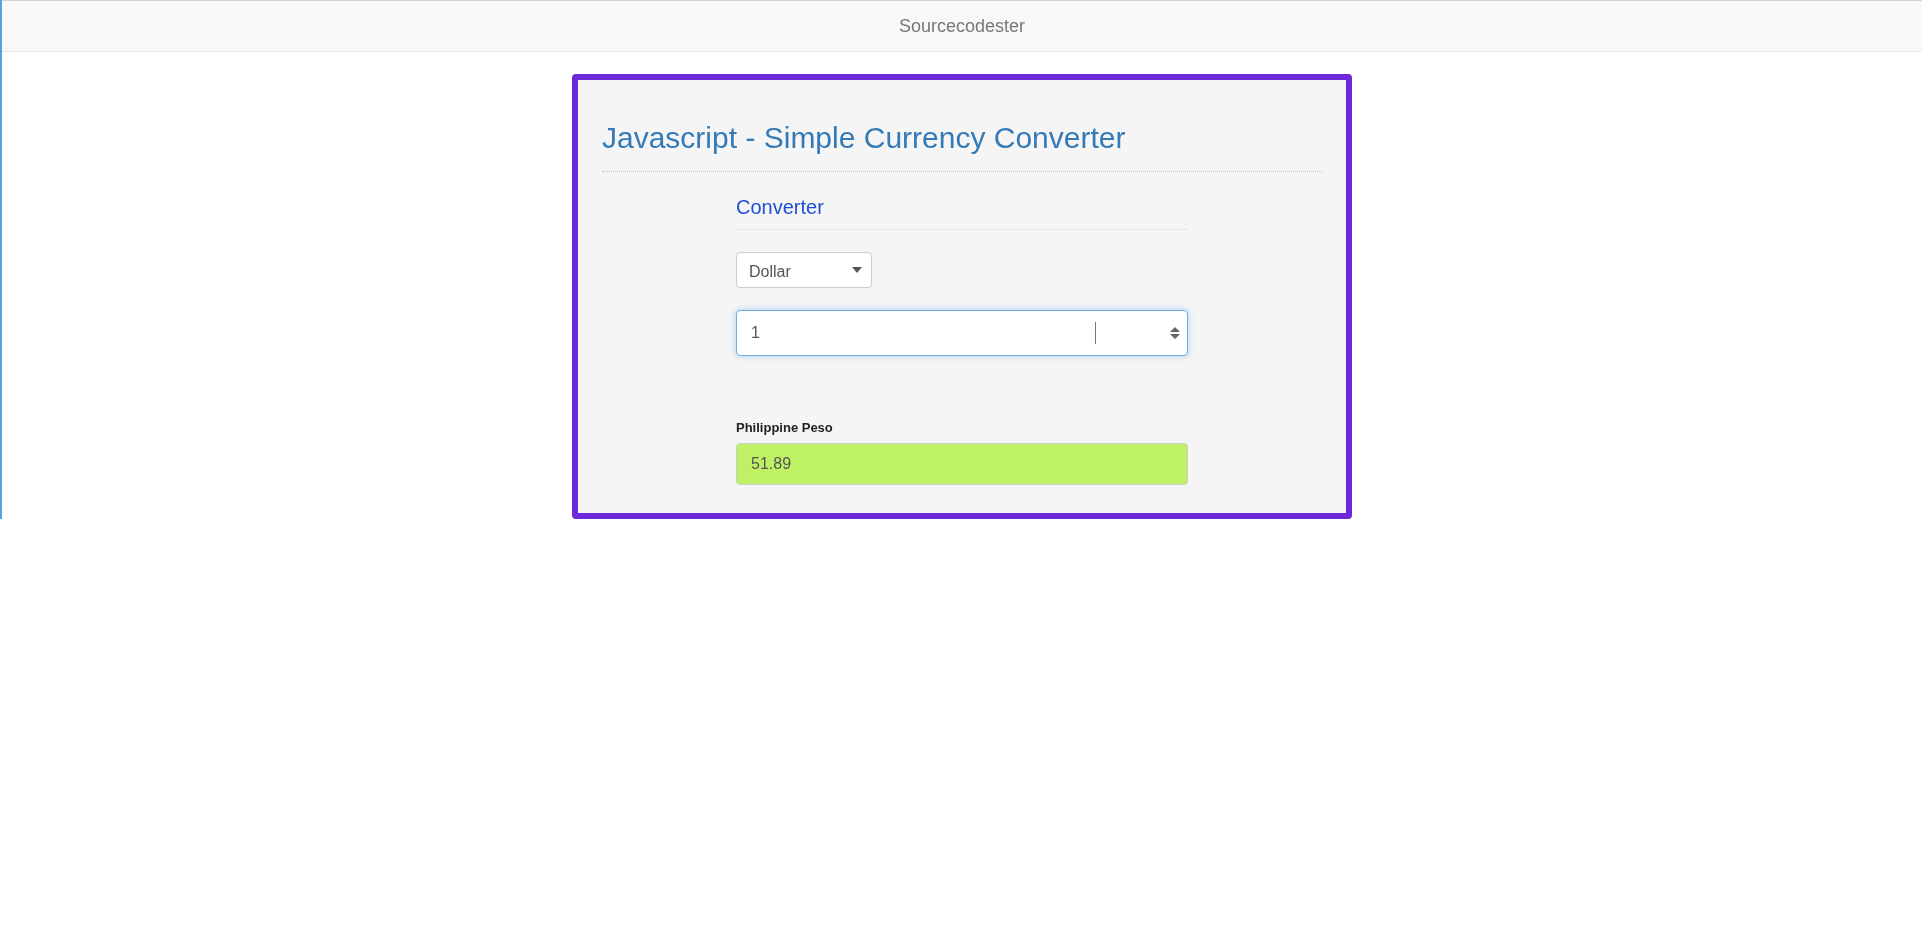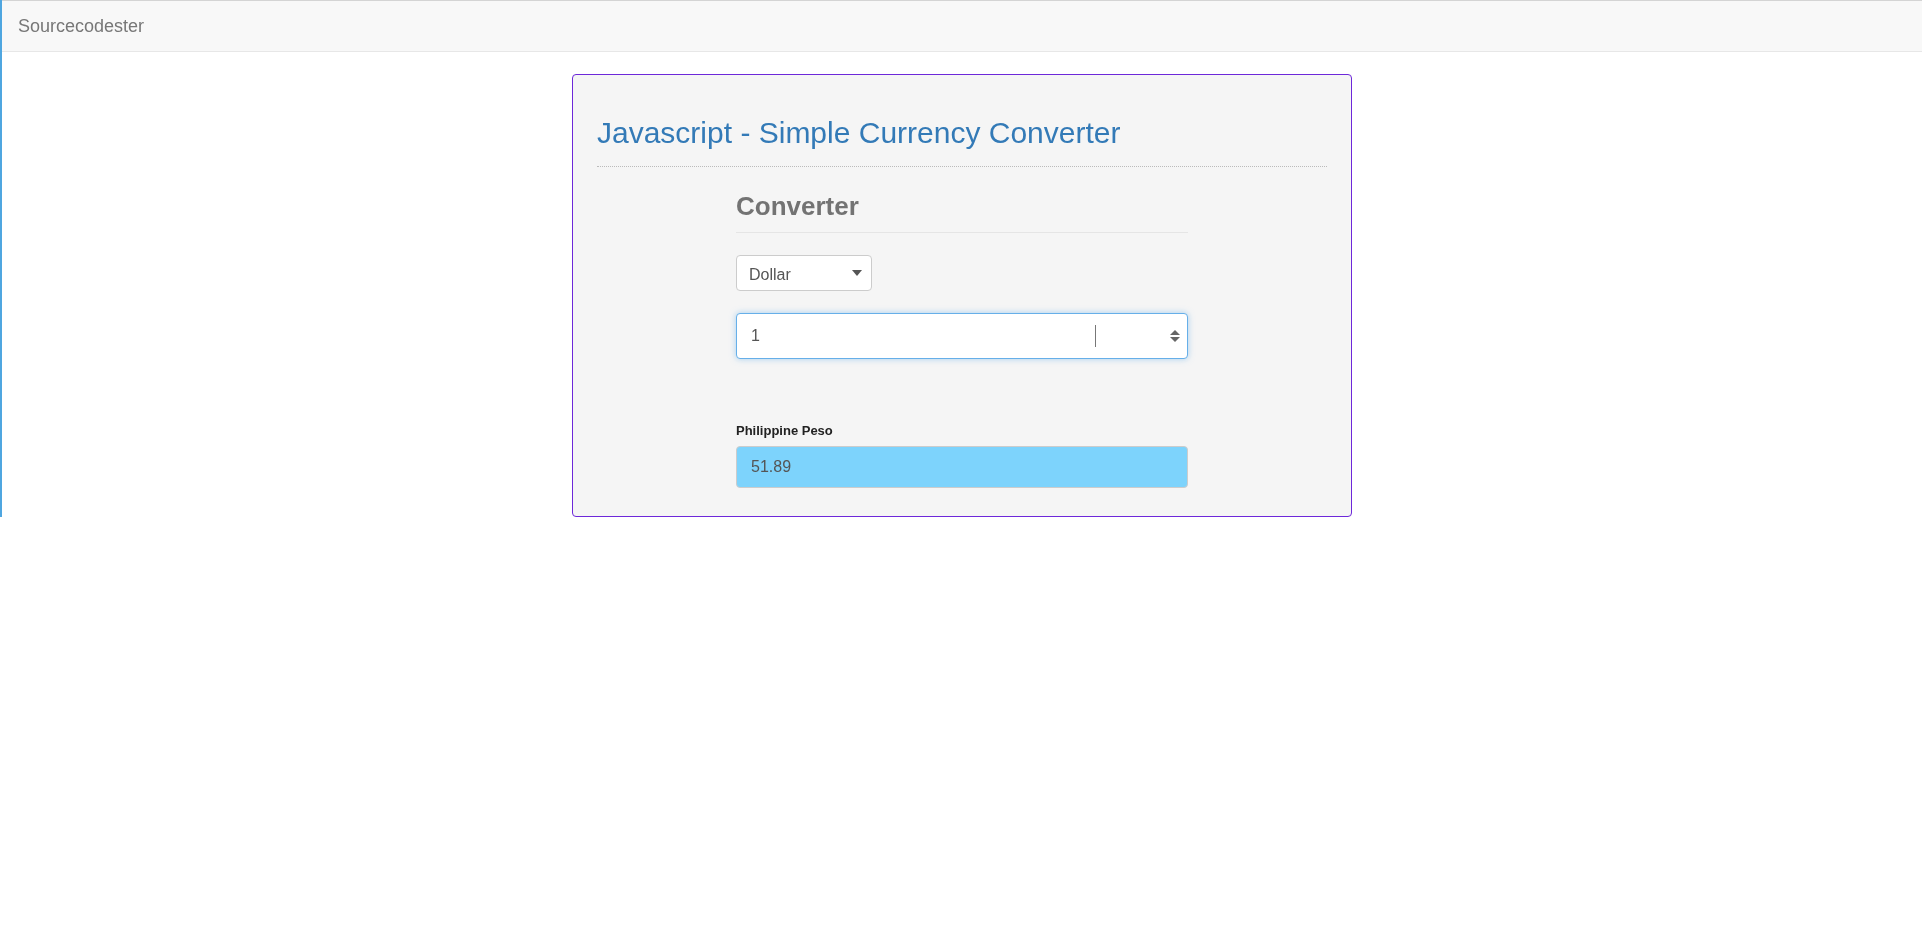"Sourcecodester" * { justify-content: none -> center }
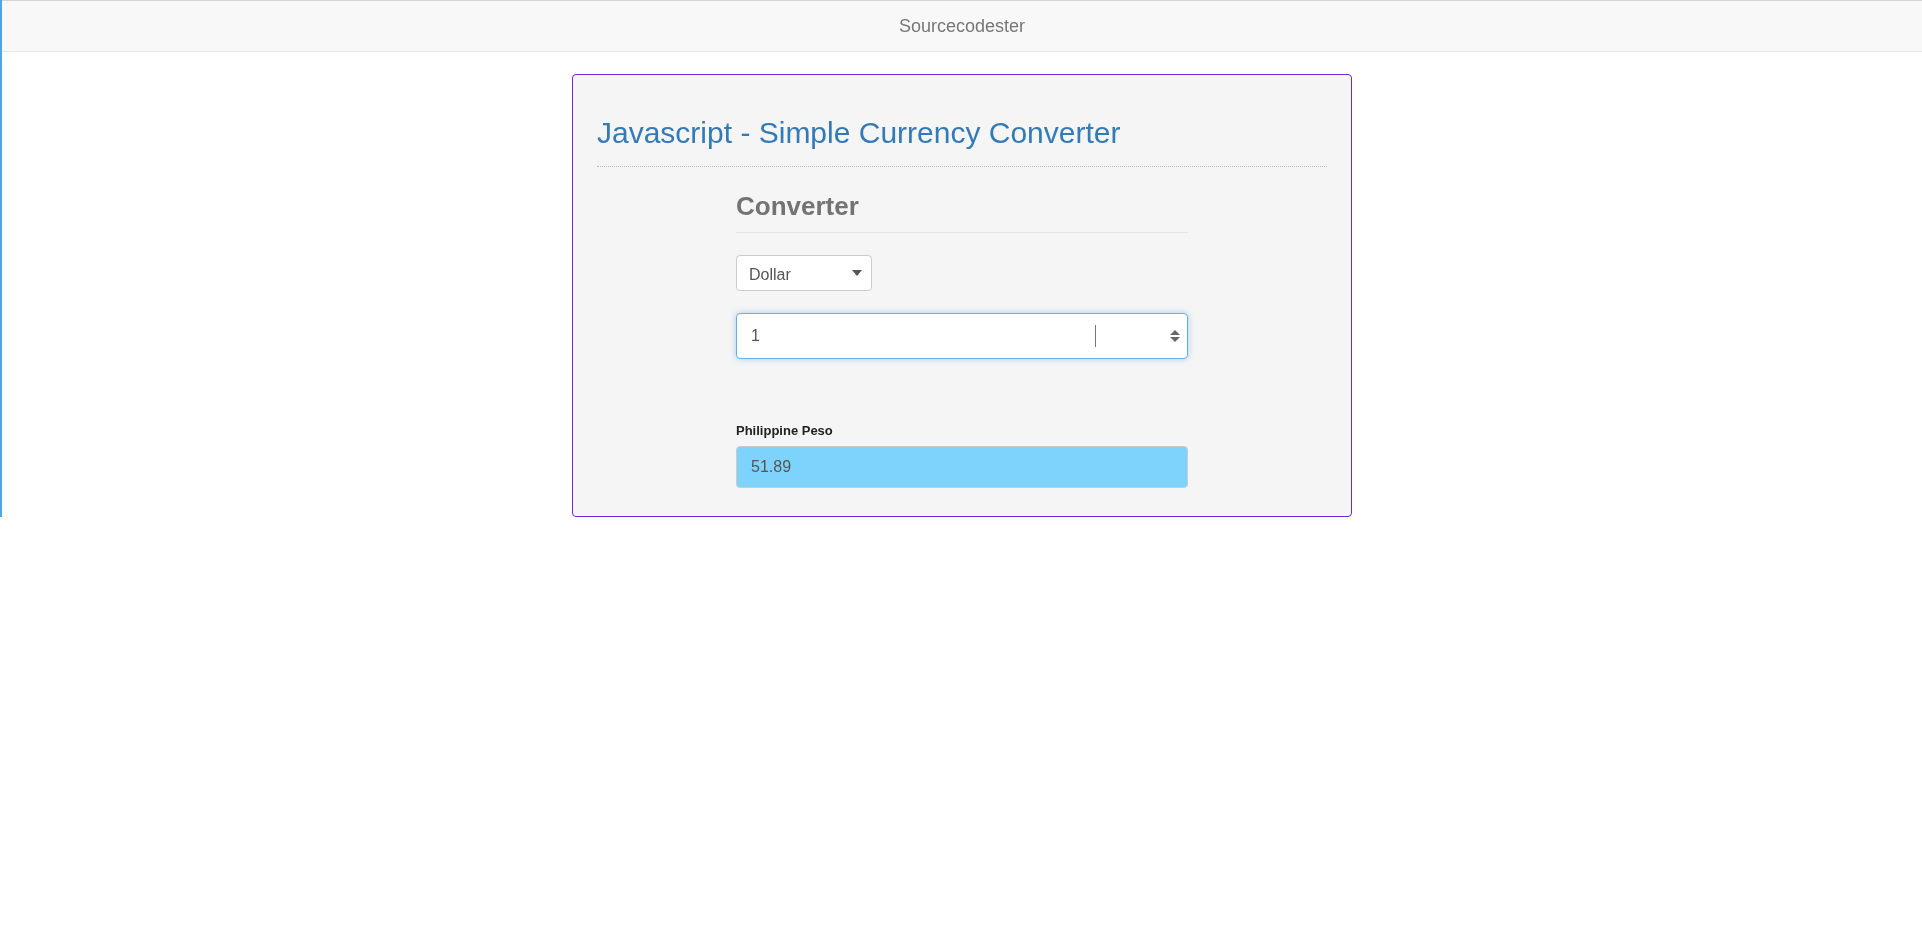"Javascript - Simple Currency Converter" .well { border: 1px solid #6d28d9 -> 6px solid #6d28d9 }
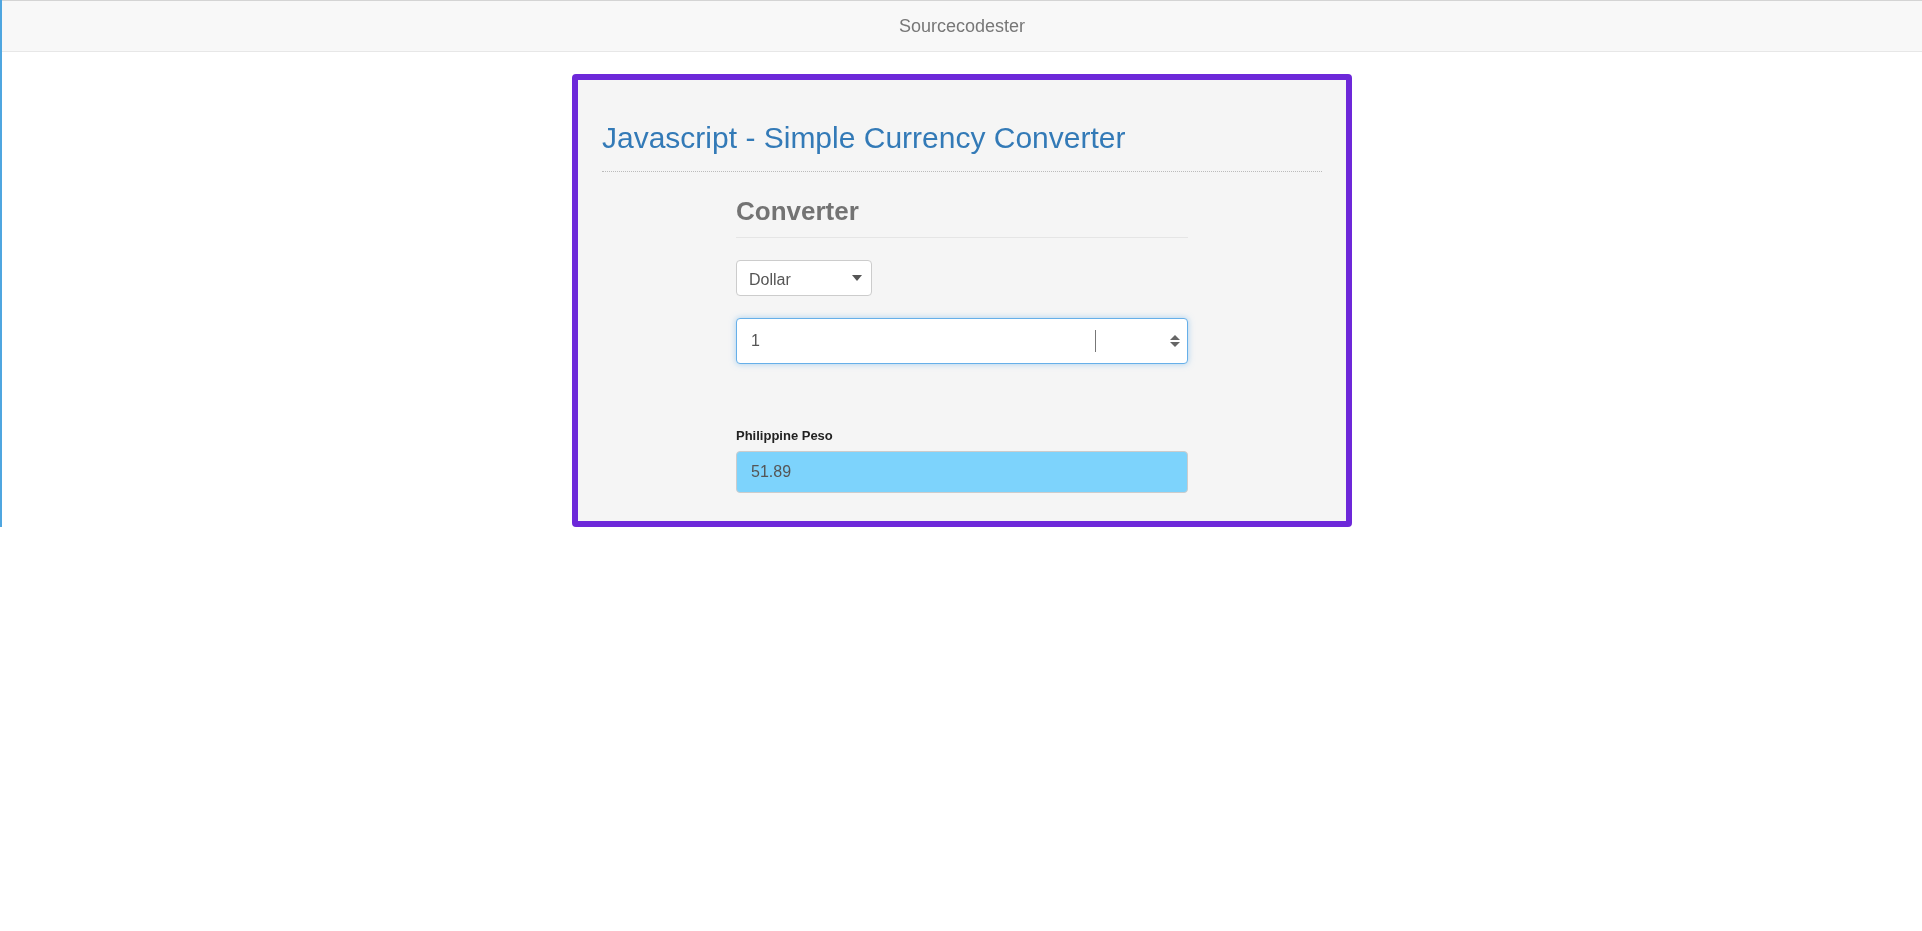"Converter" .section-heading { color: #737373 -> #1d4ed8; font-size: 26px -> 20px; font-weight: 700 -> 400 }
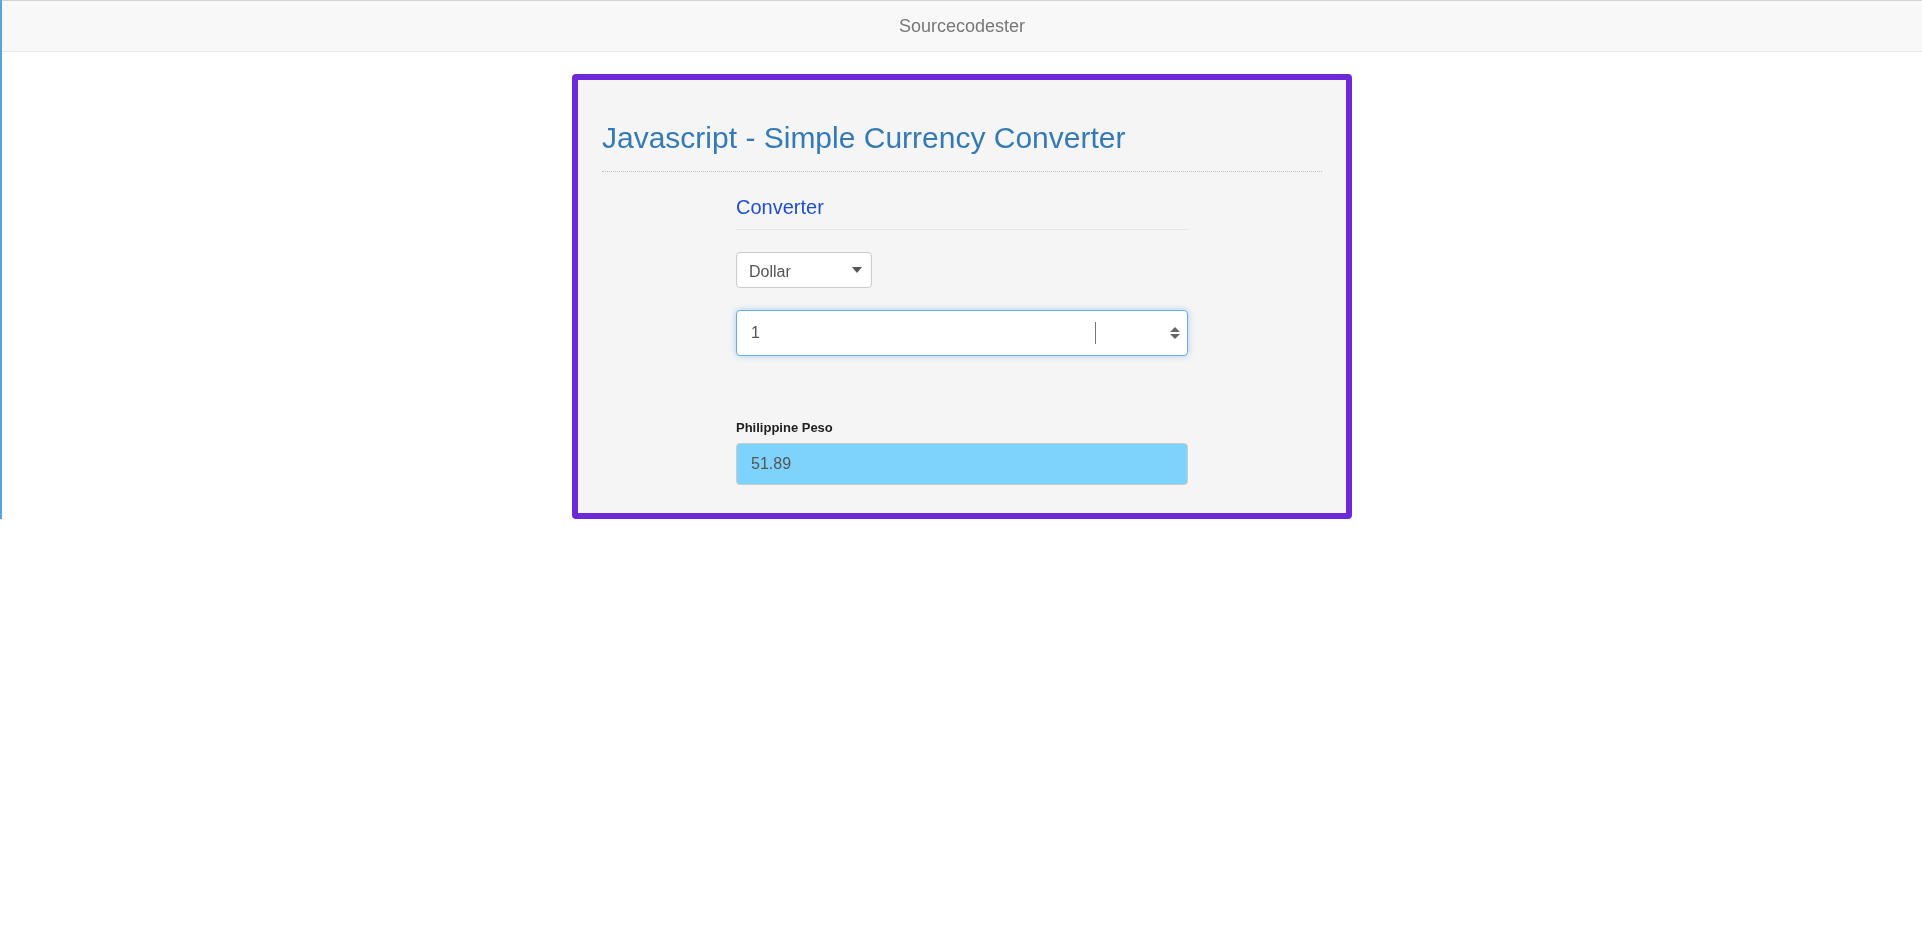"51.89" input.form-control-output { background: #7dd3fc -> #bef264 }
